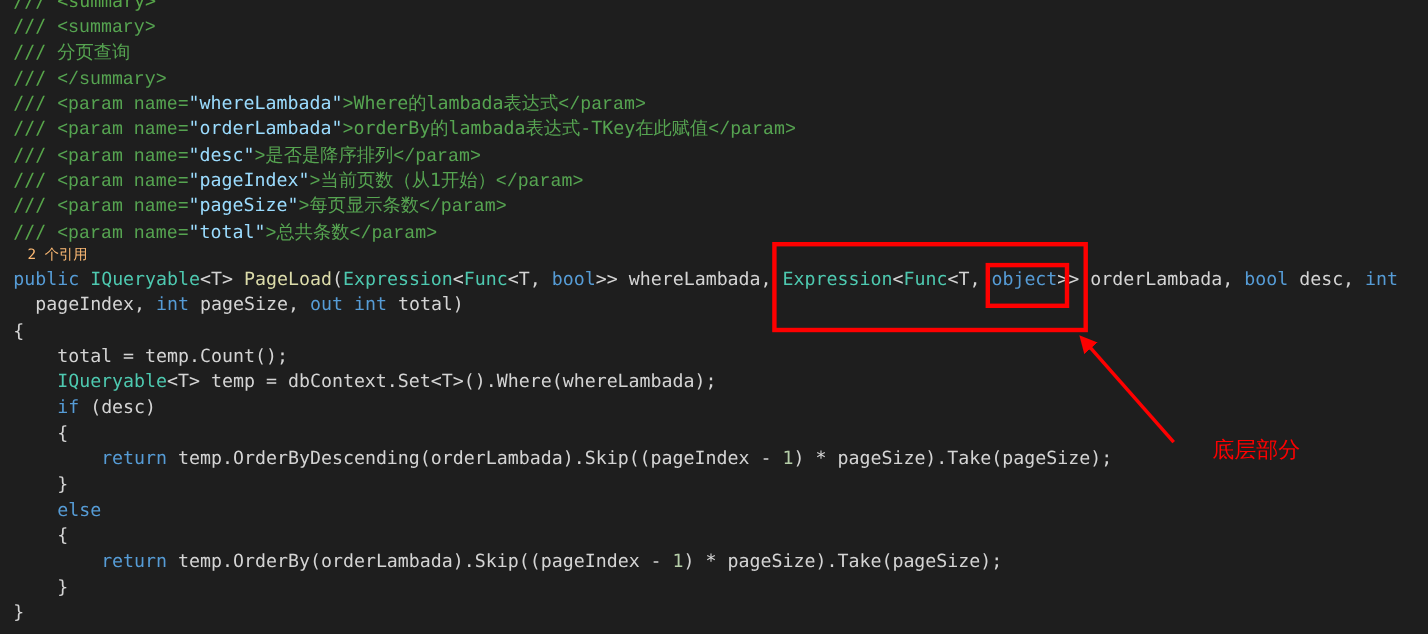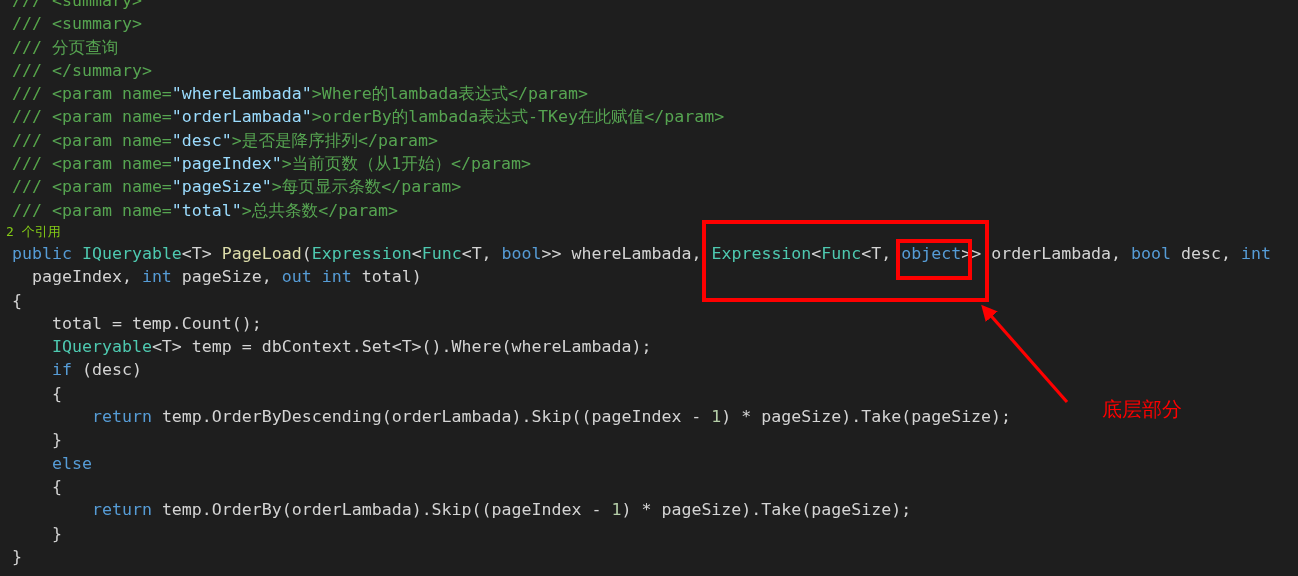"<summary>" .c-doctag { font-family: none -> Liberation Mono, monospace }
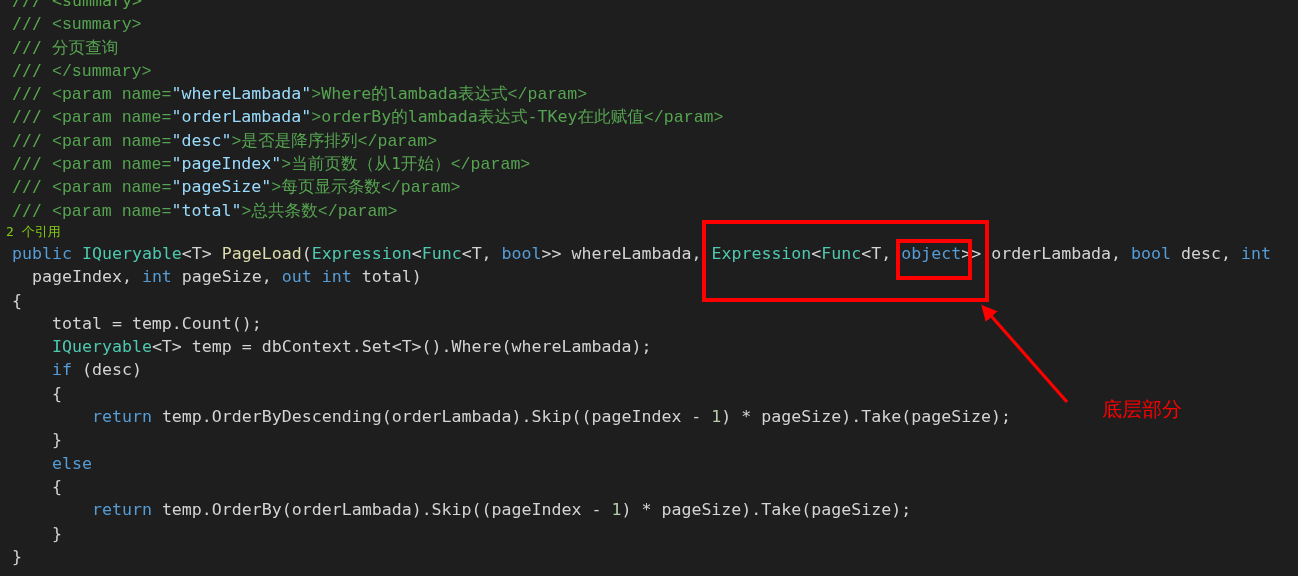"2 个引用" .codelens { color: #84cc16 -> #fdba74; padding-left: 6px -> 25px }
